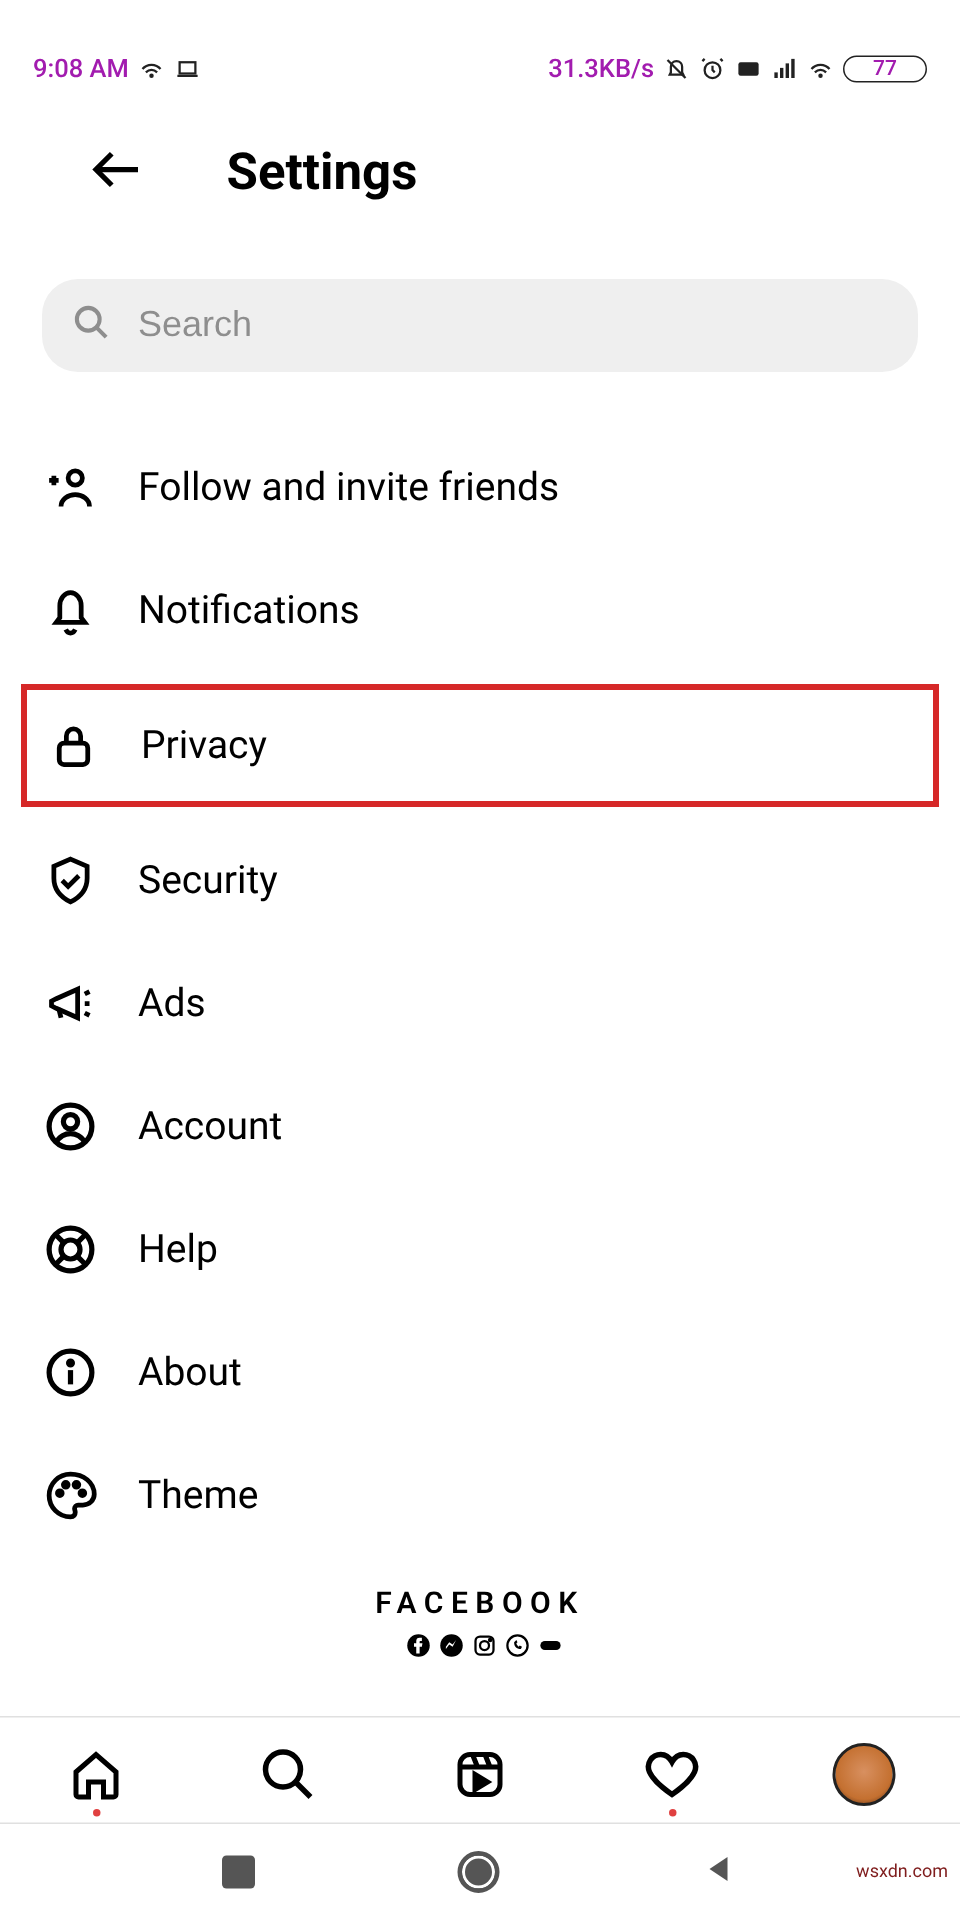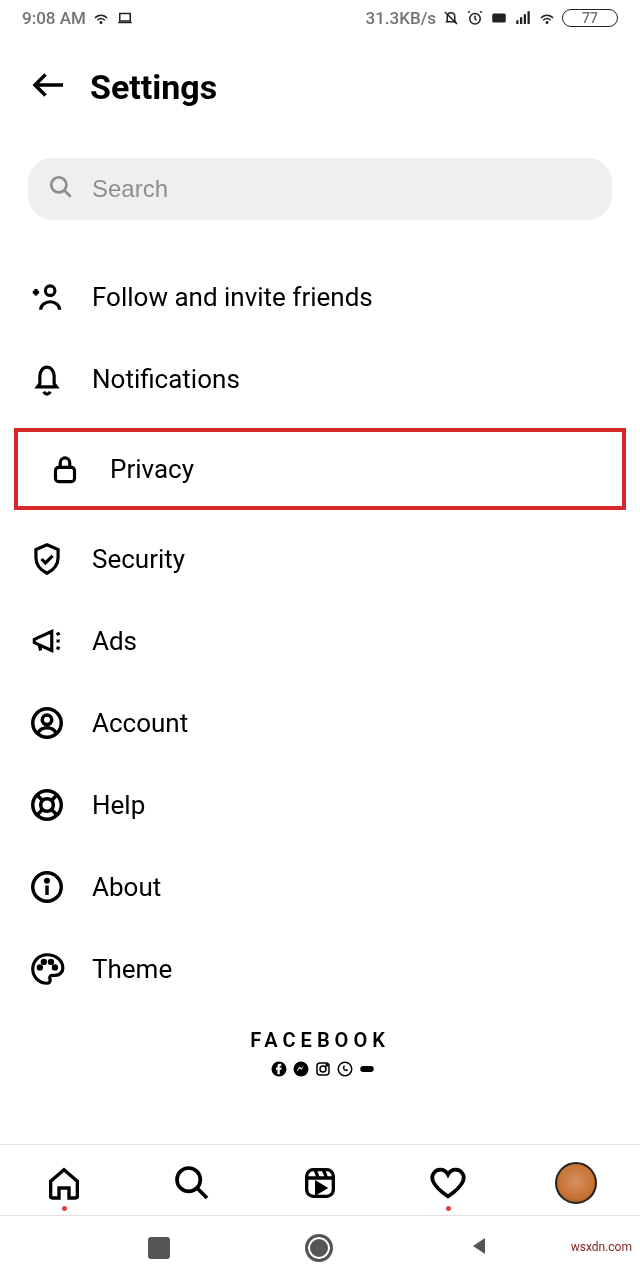"9:08 AM" .status-bar { color: #737373 -> #a21caf; margin-top: none -> 28px }
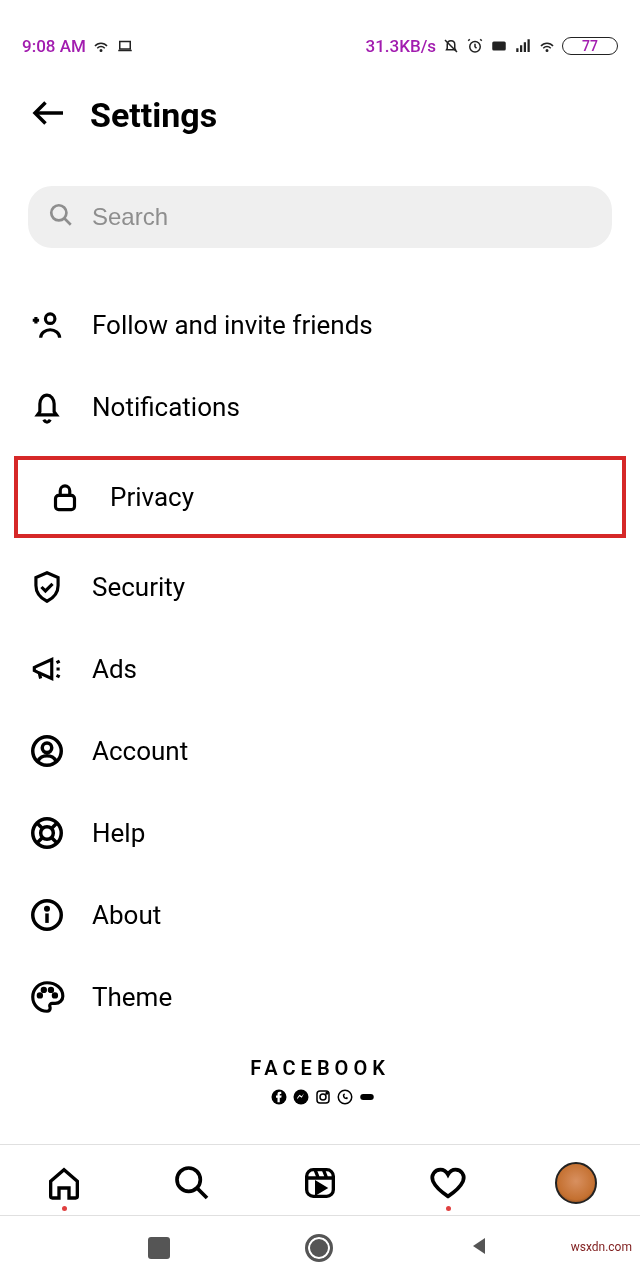"Settings" .header { gap: 20px -> 52px; margin-left: none -> 45px; padding: 28px 28px 20px -> 28px 12px 20px }
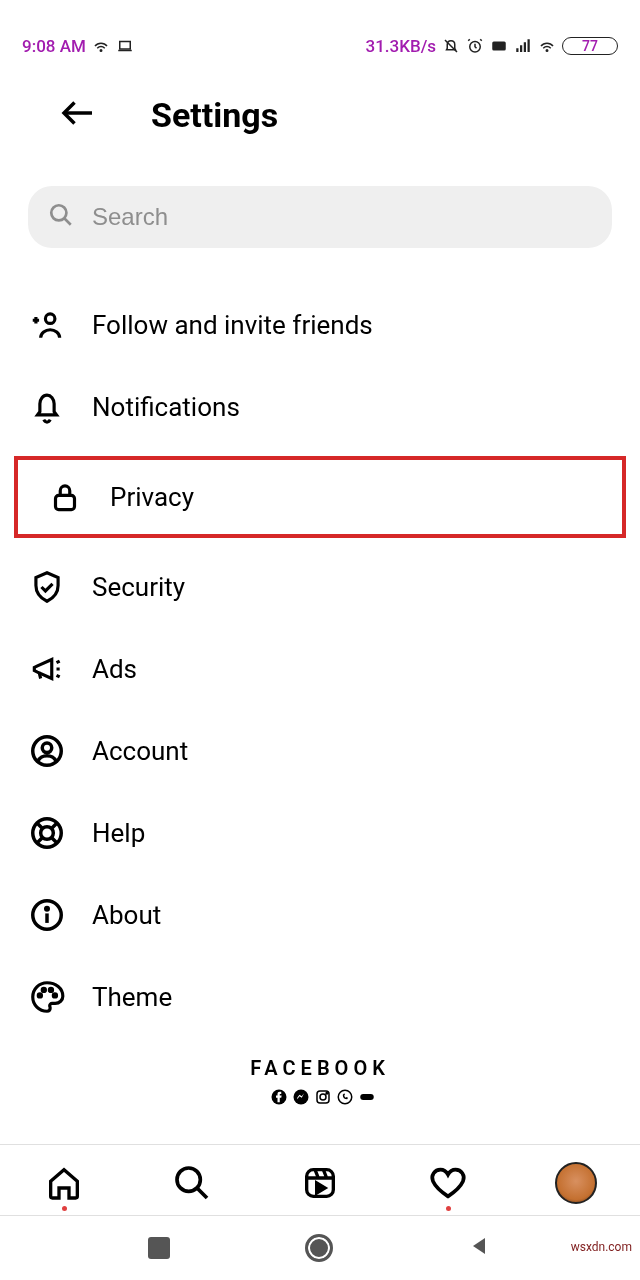"Privacy" .menu-item-highlight { padding: 18px 28px -> 18px 12px }
